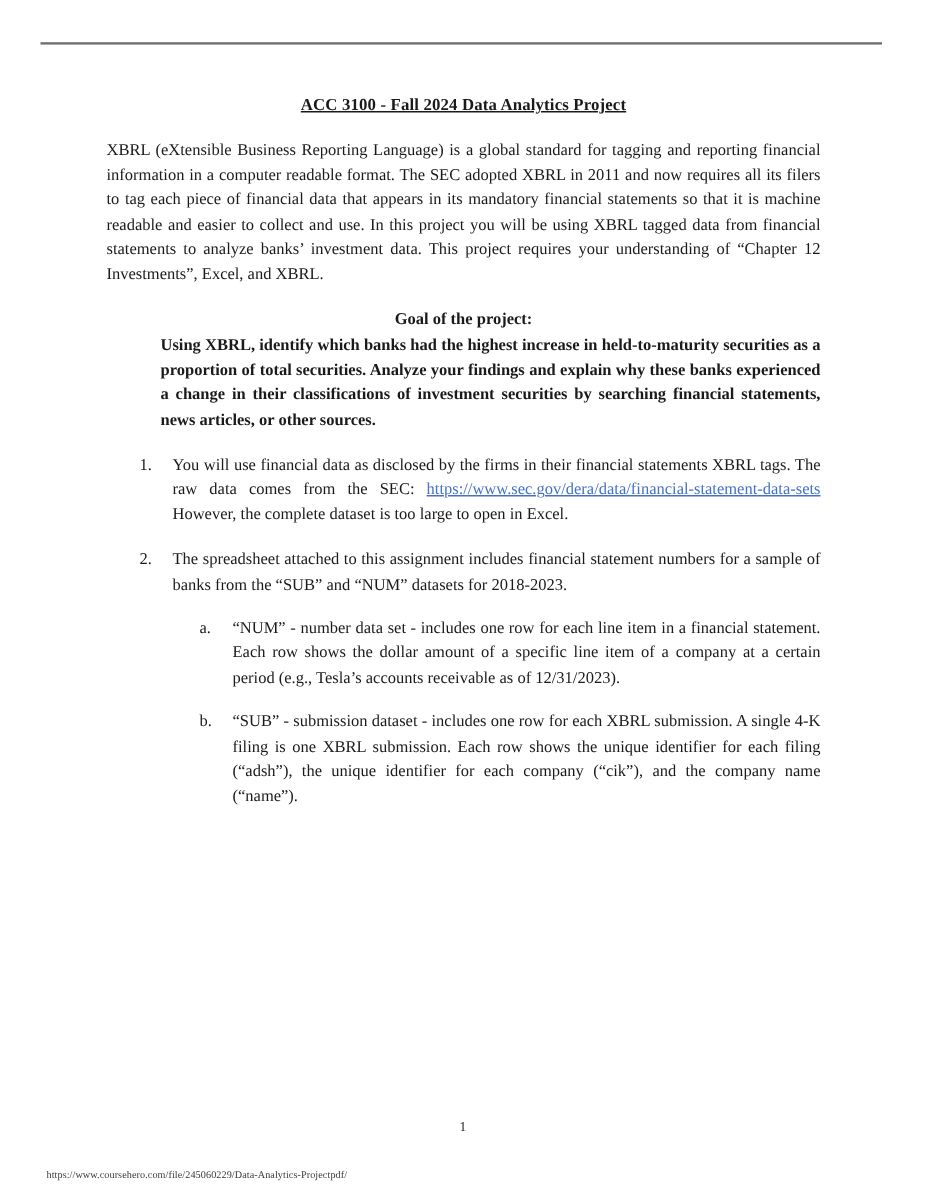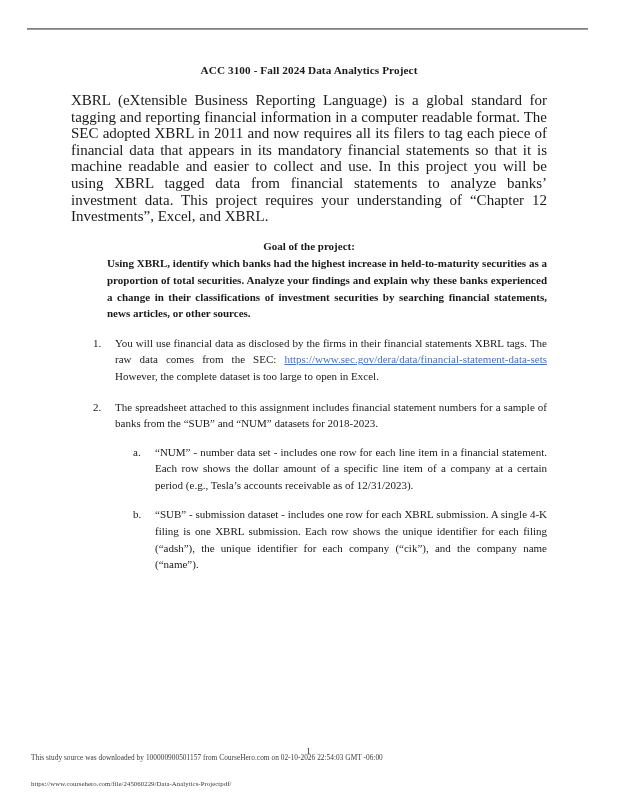"ACC 3100 - Fall 2024" .doc-title { text-decoration: none -> underline }
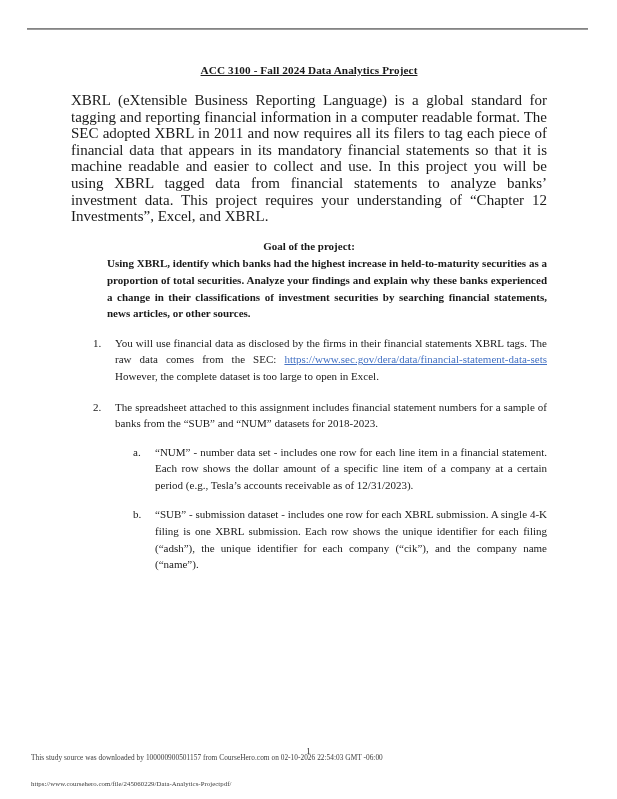"XBRL (eXtensible Business Reporting" p.body-text { font-size: 15px -> 11px }
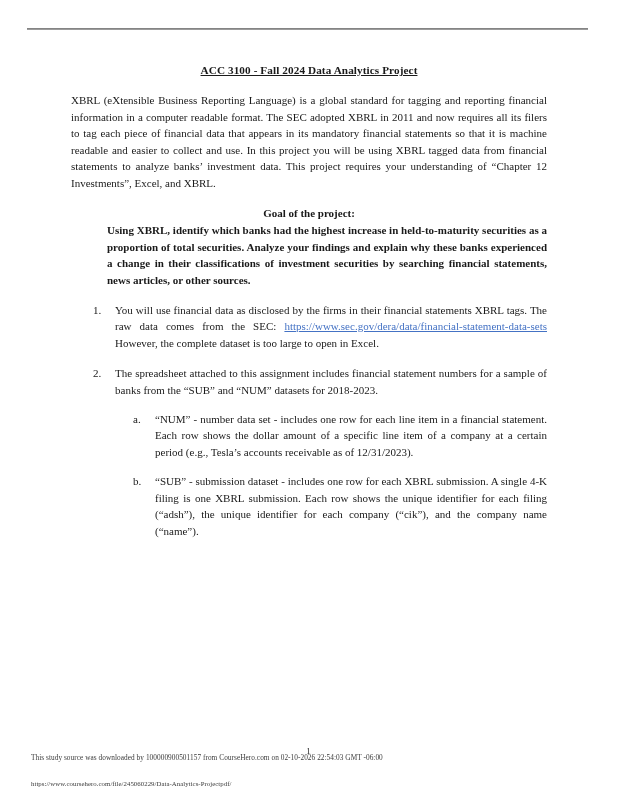"This study source was downloaded" div.footer-note { html: <div>This study source was downloaded by 100000900501157 from CourseHero.com on 02-10-2026 22:54:03 GMT -06:00</div> -> none }
